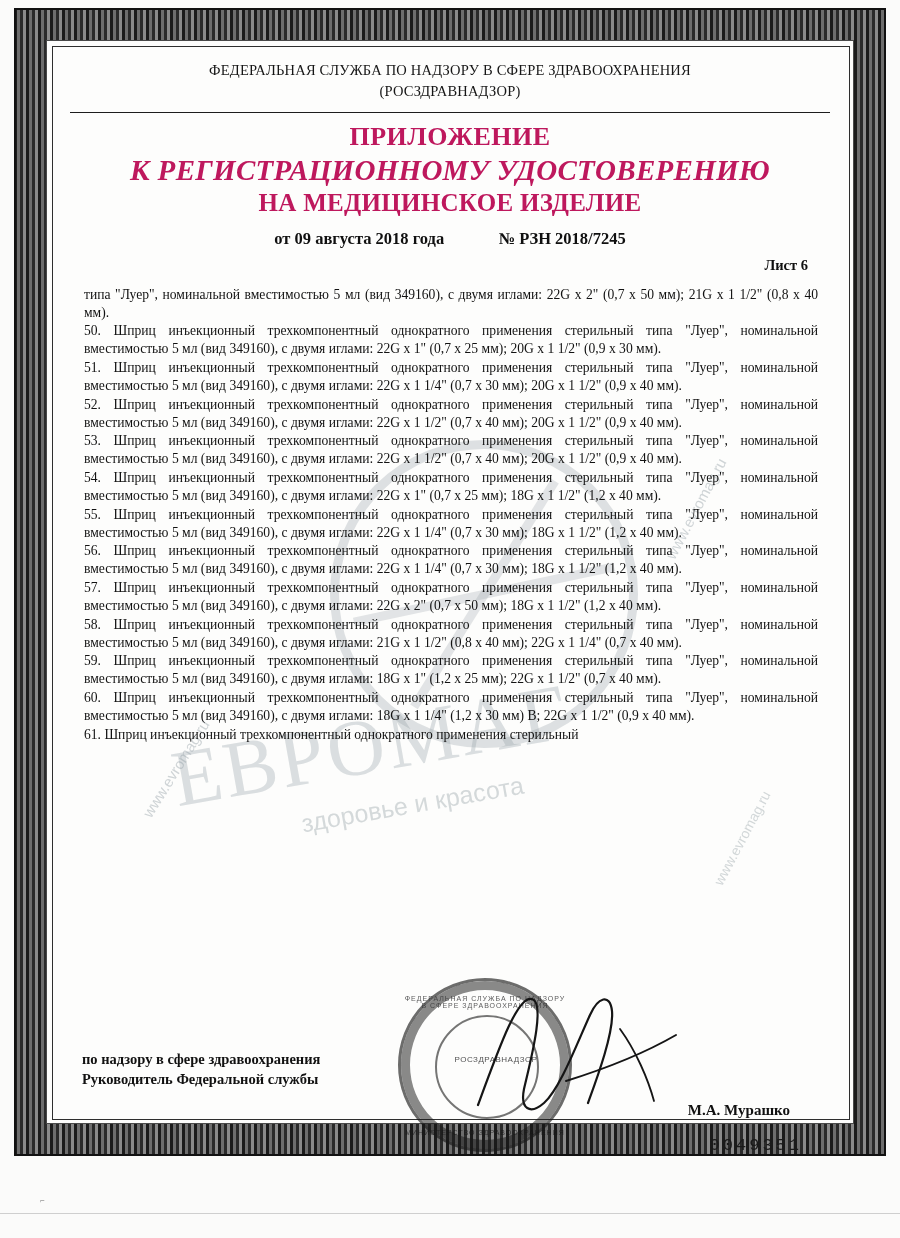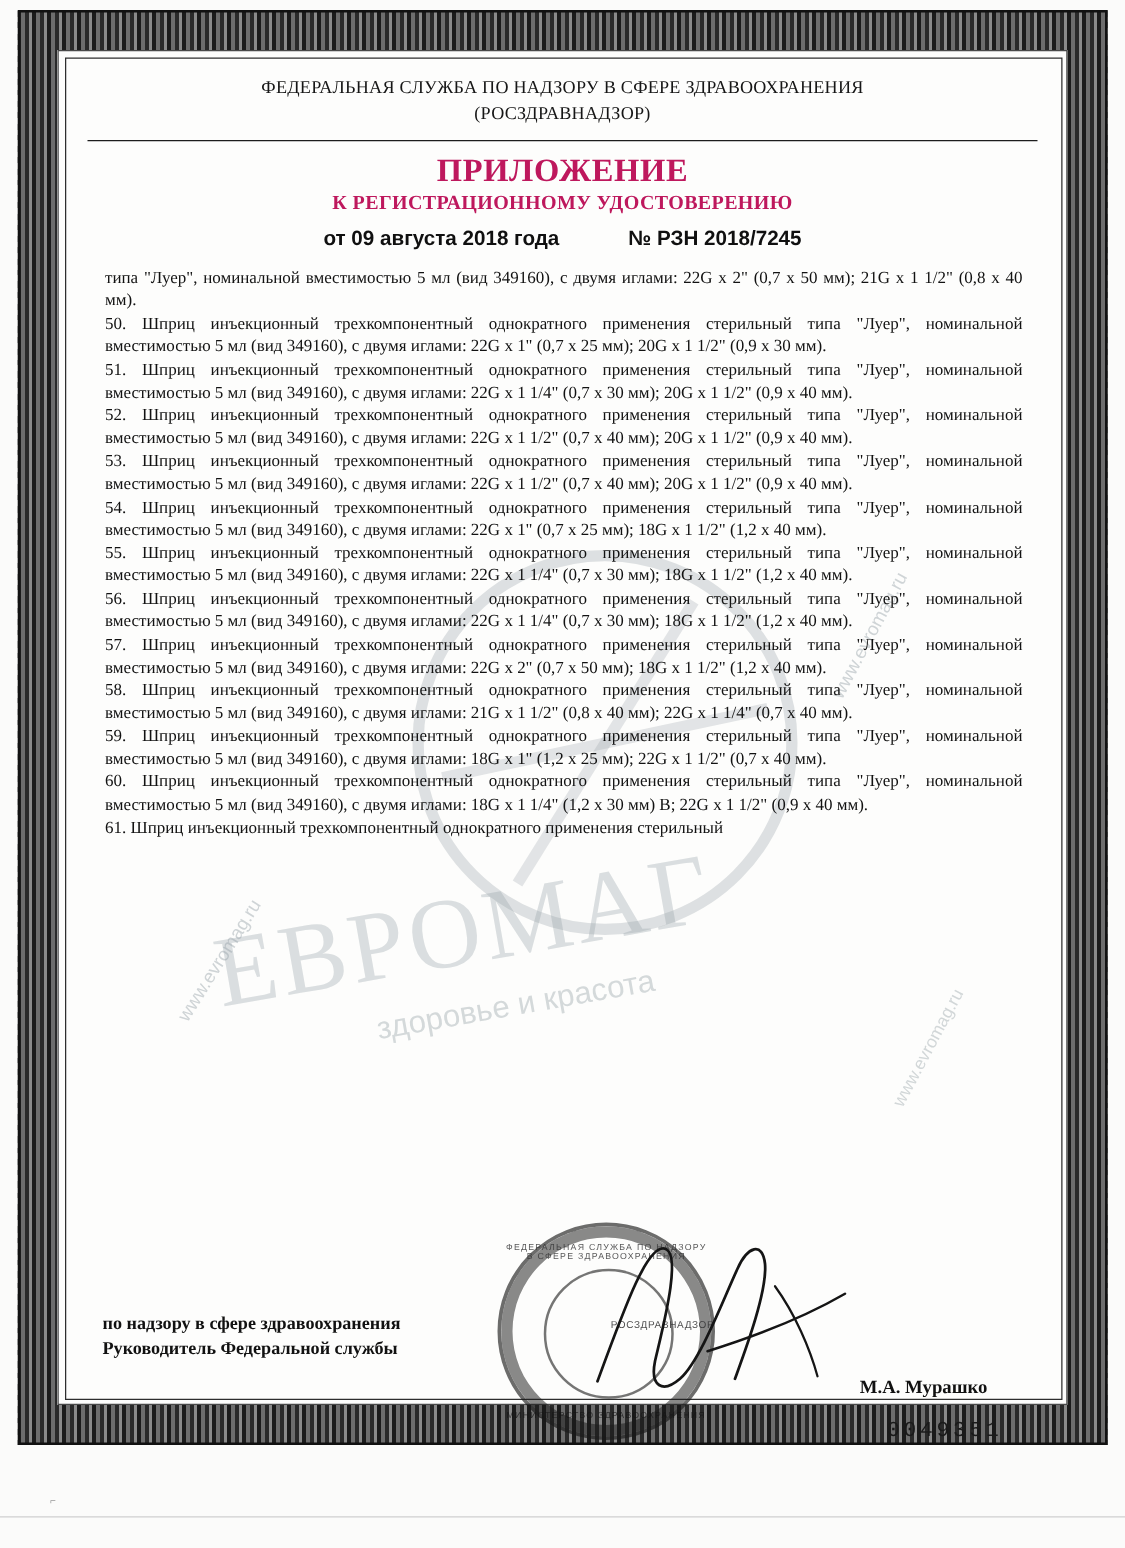"К РЕГИСТРАЦИОННОМУ УДОСТОВЕРЕНИЮ" .title .t2 { font-size: 16px -> 29px; font-style: none -> italic }
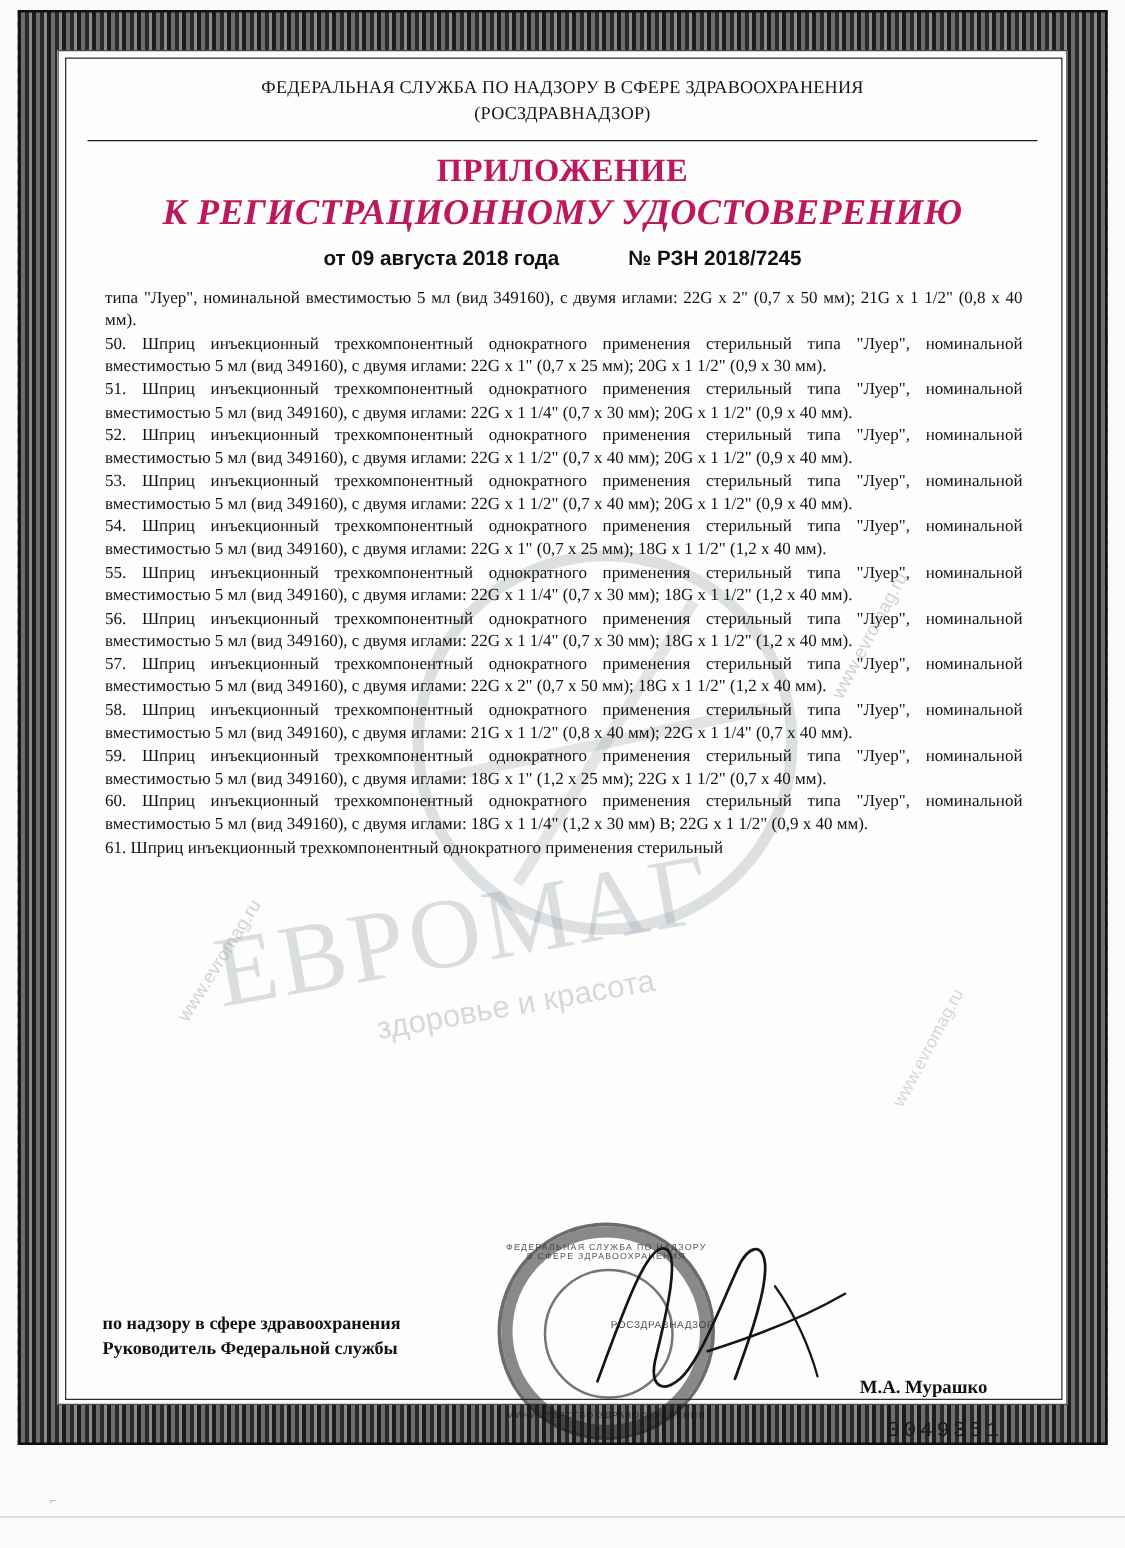"НА МЕДИЦИНСКОЕ ИЗДЕЛИЕ" span.t3 { html: none -> <span>НА МЕДИЦИНСКОЕ ИЗДЕЛИЕ</span> }
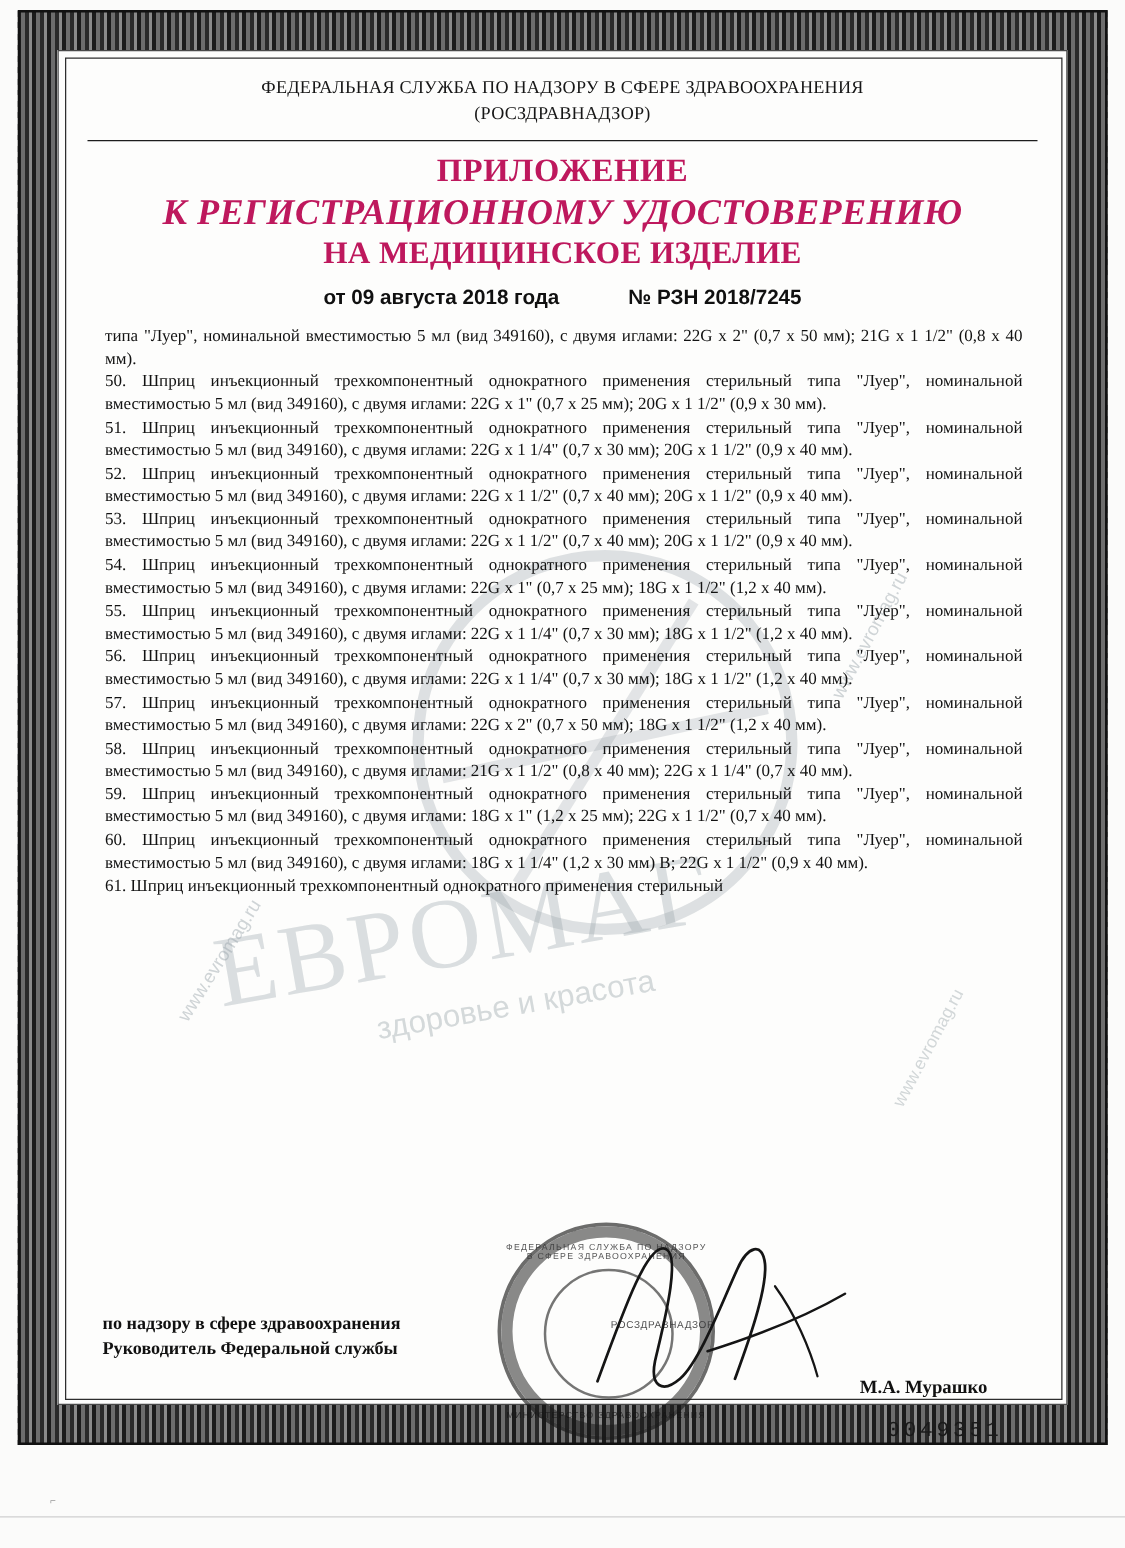"от 09 августа 2018 года" .daterow { font-family: Liberation Sans, sans-serif -> Liberation Serif, serif }
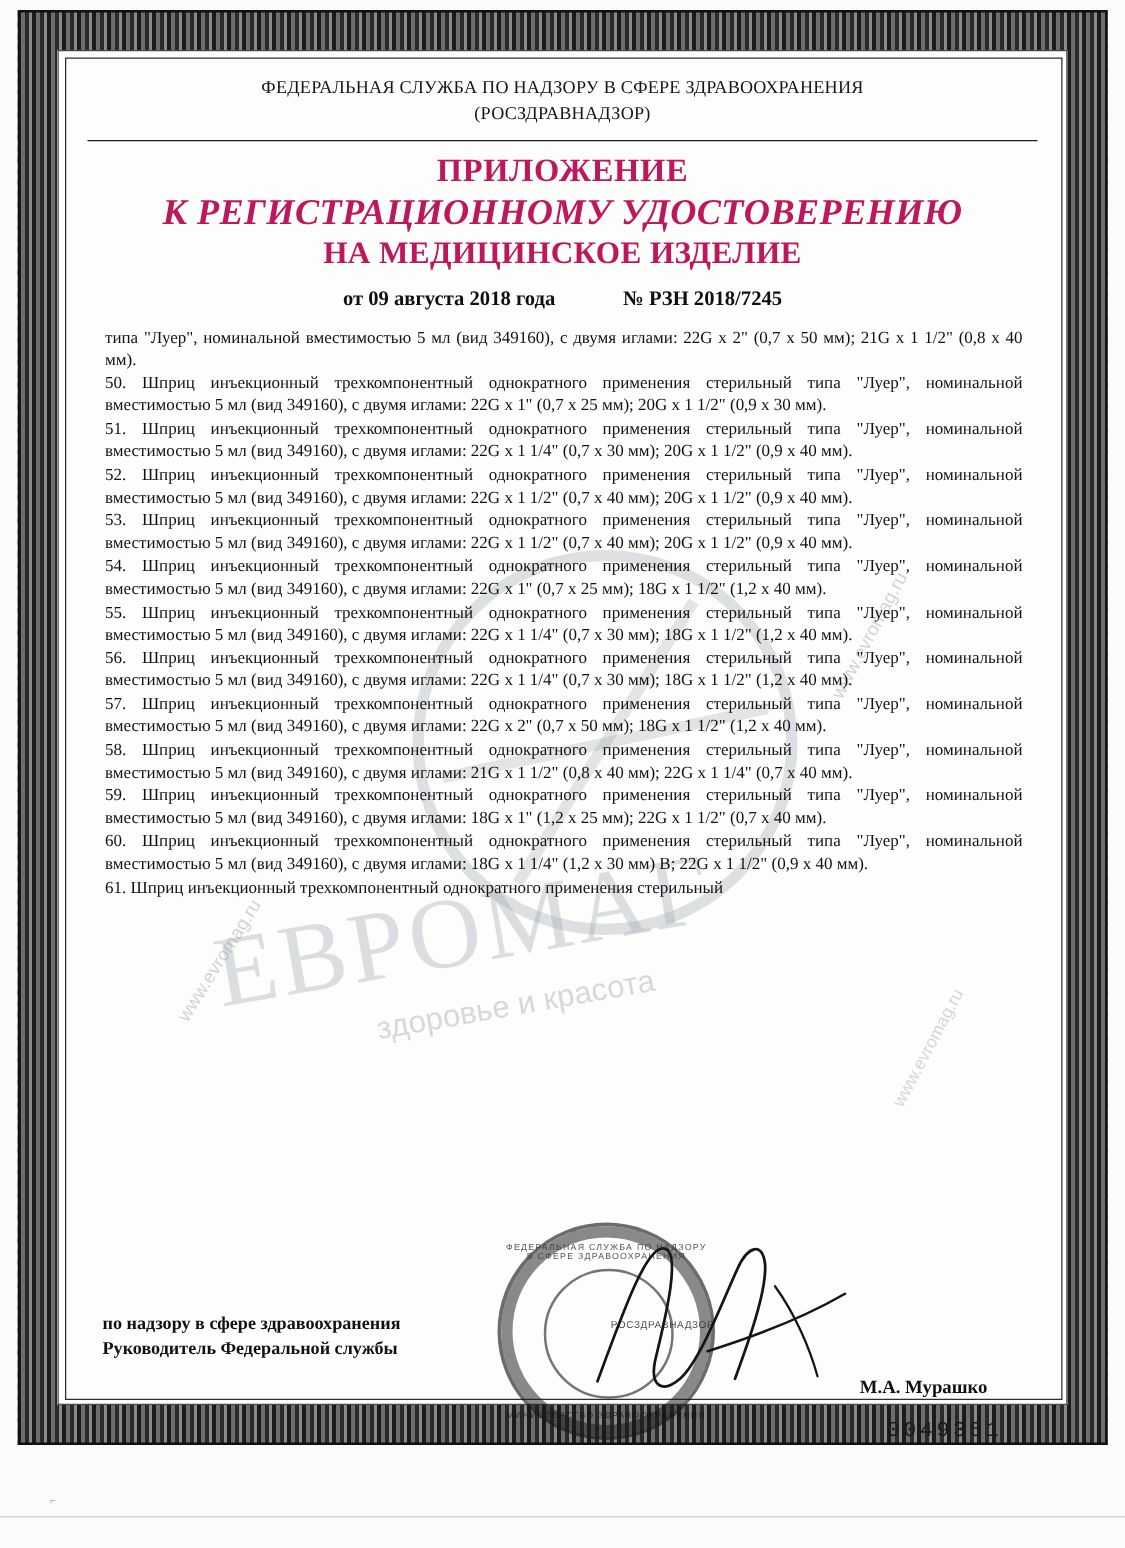"Лист 6" div.sheet { html: none -> <div>Лист 6</div> }
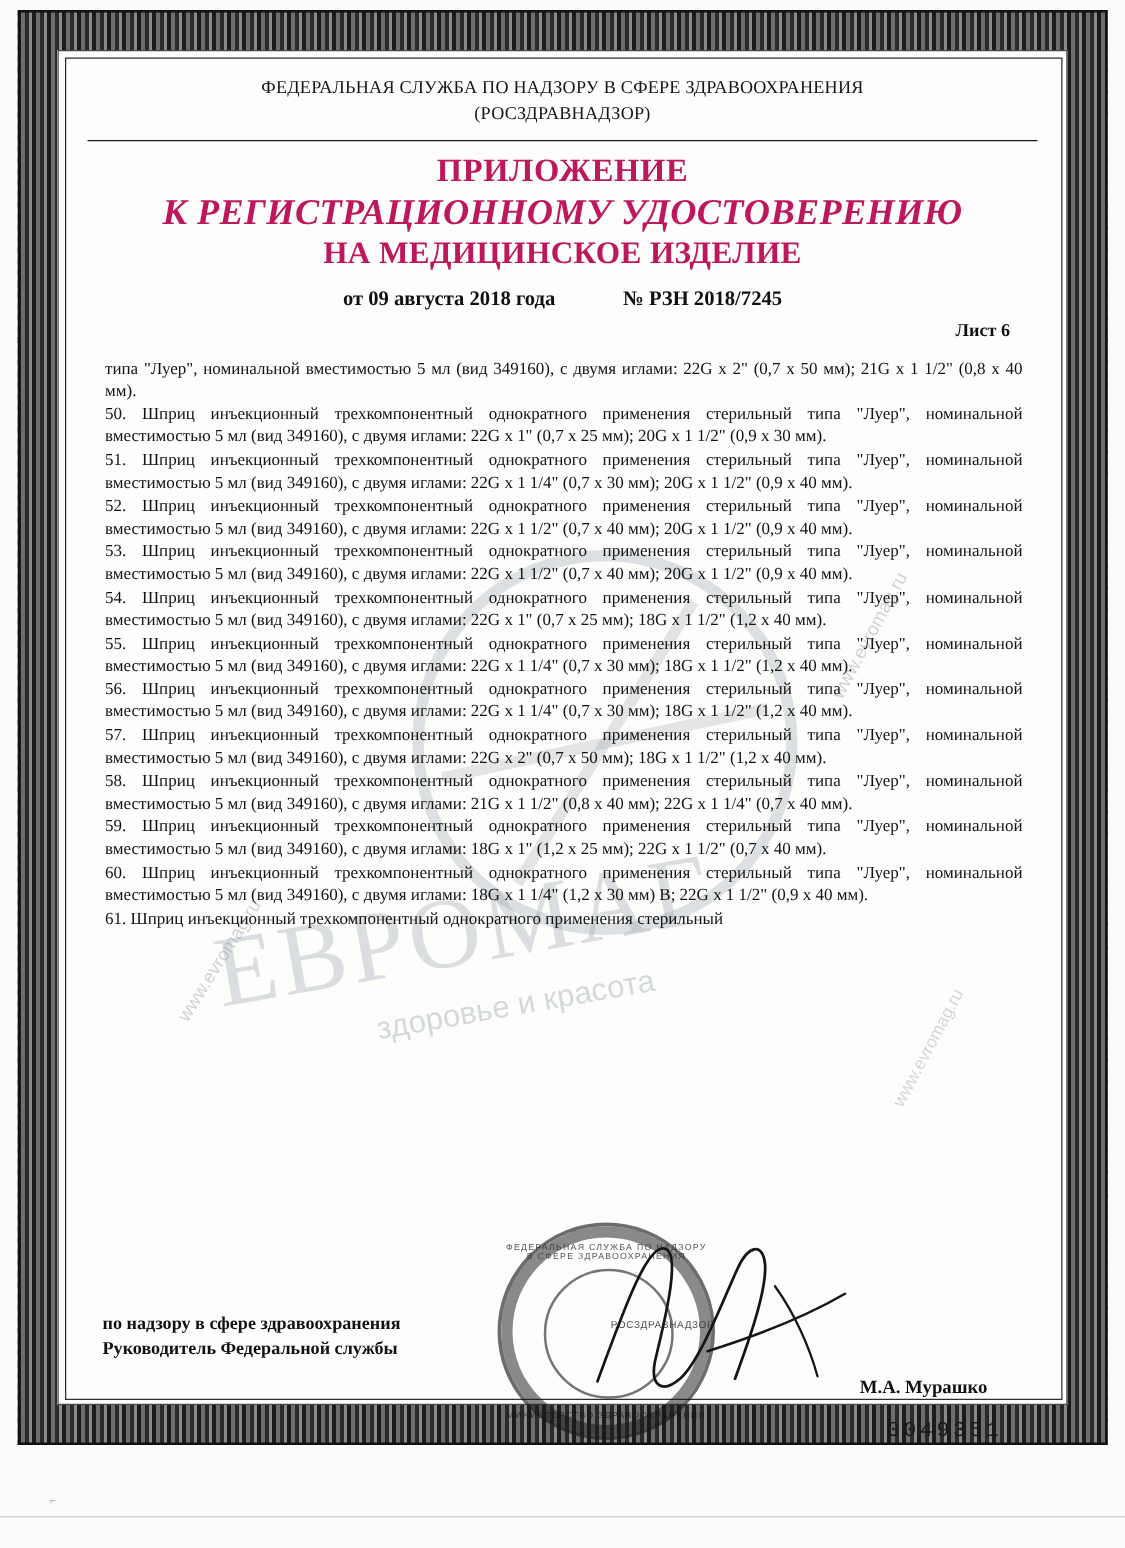"РОСЗДРАВНАДЗОР" .stamp-txt-mid { margin-left: 34px -> none }
